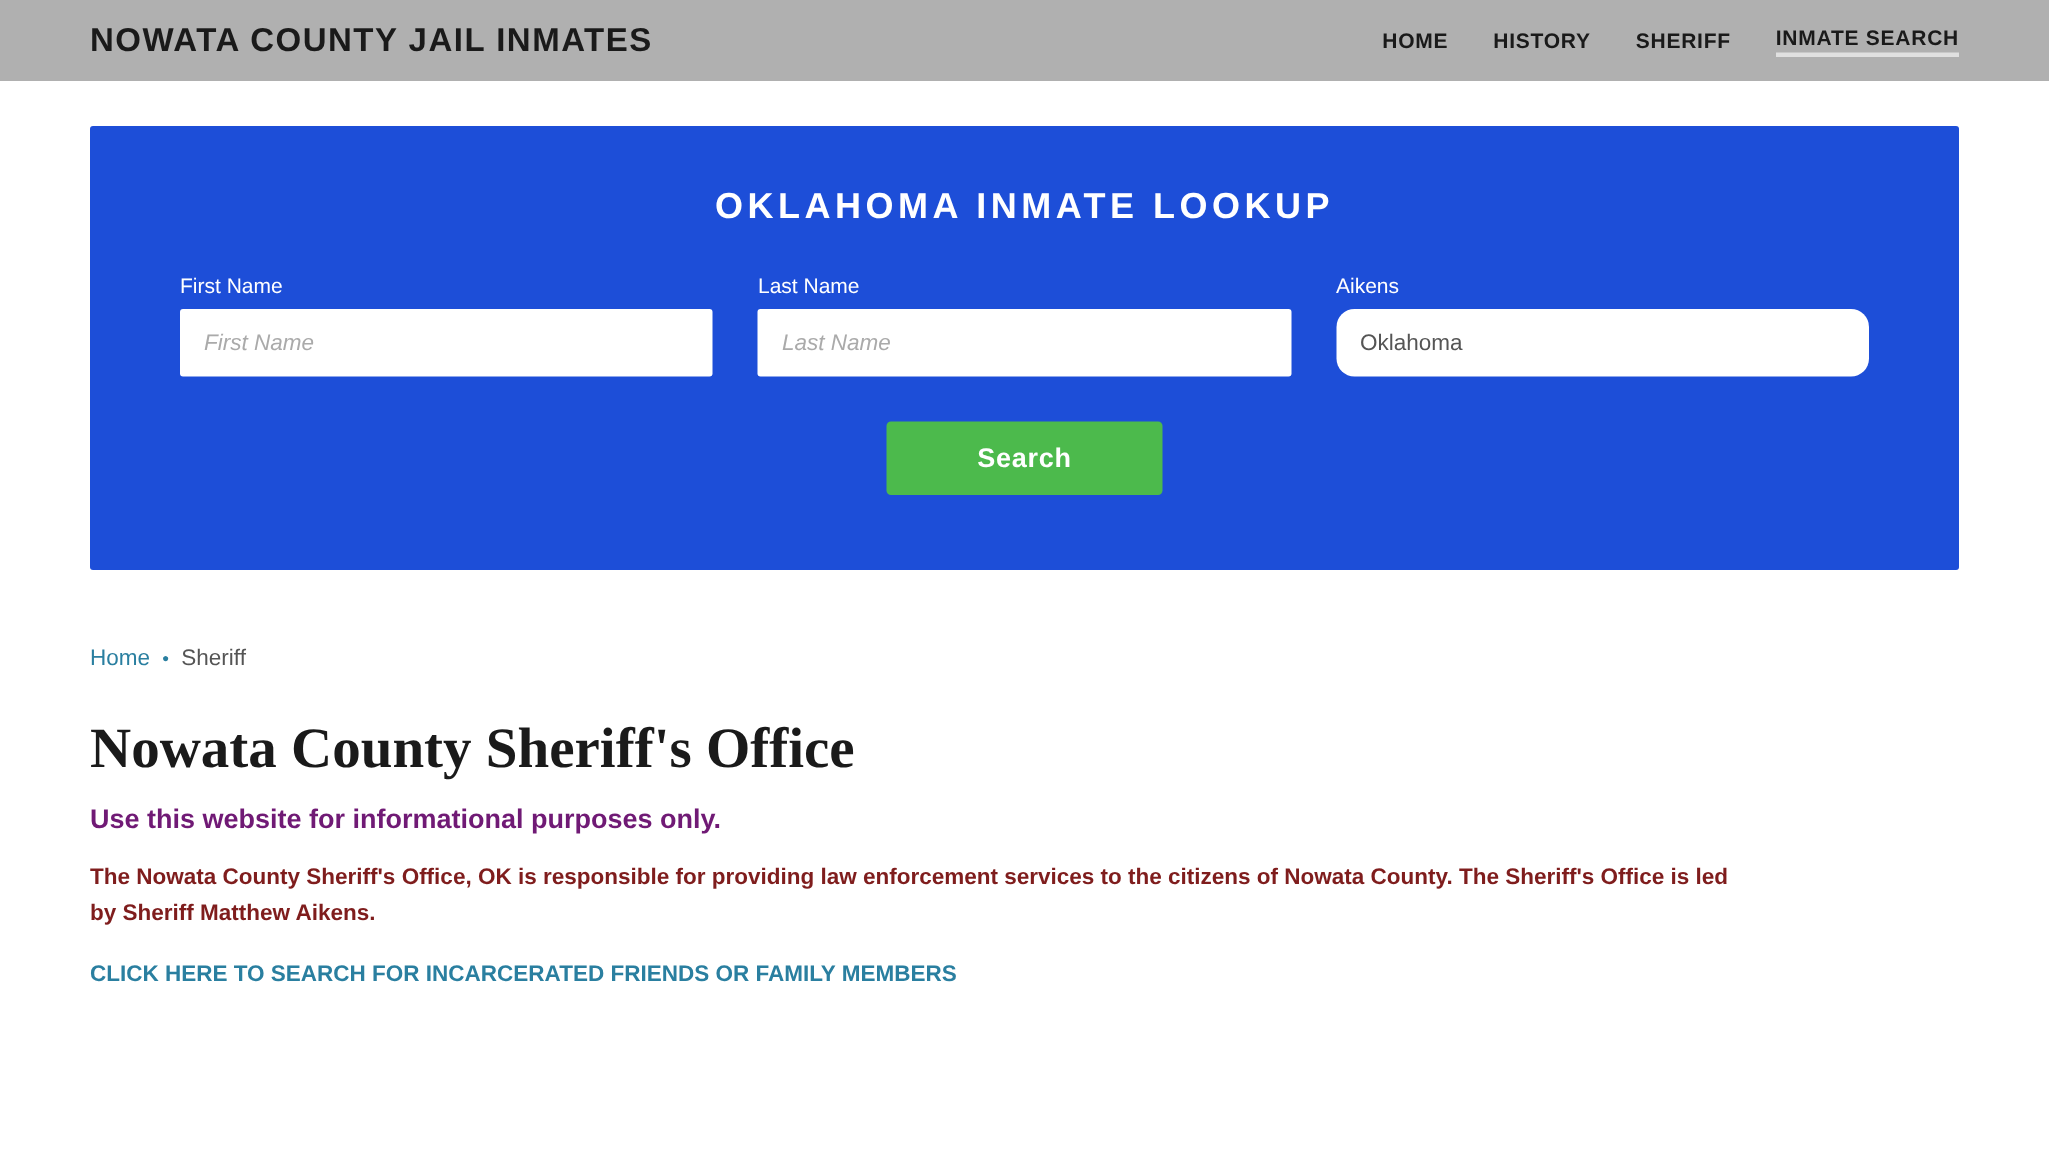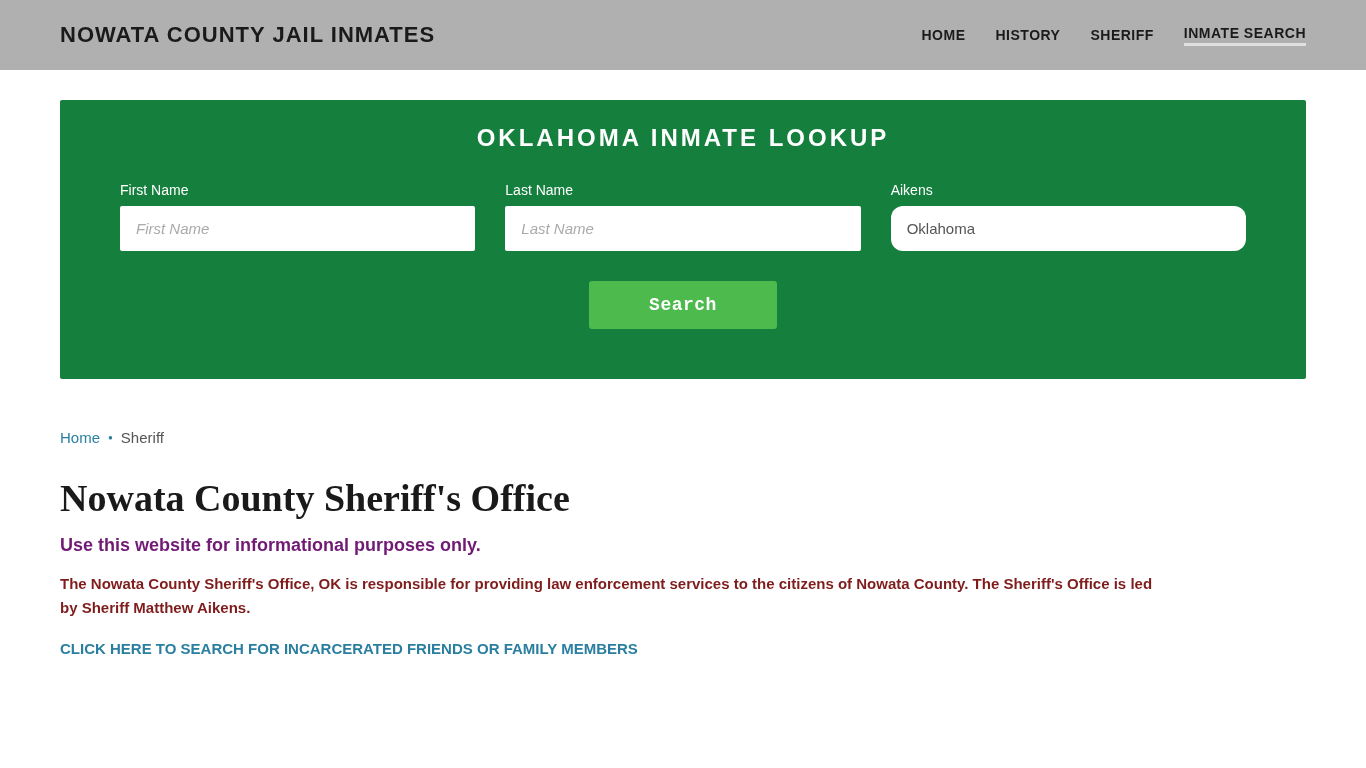"NOWATA COUNTY JAIL INMATES" .header { height: 70px -> 54px }
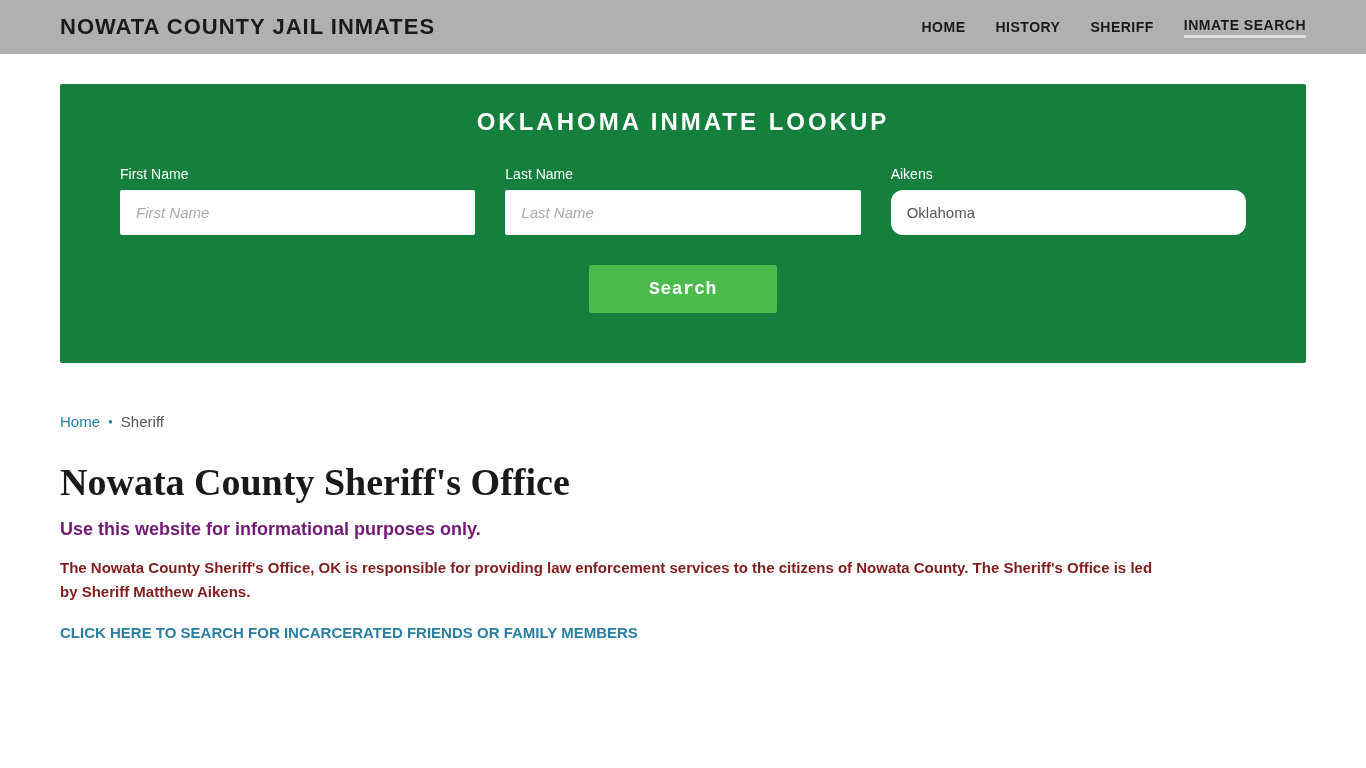"OKLAHOMA INMATE LOOKUP" .search-banner { background: #15803d -> #1d4ed8; padding: 24px 60px 50px -> 40px 60px 50px }
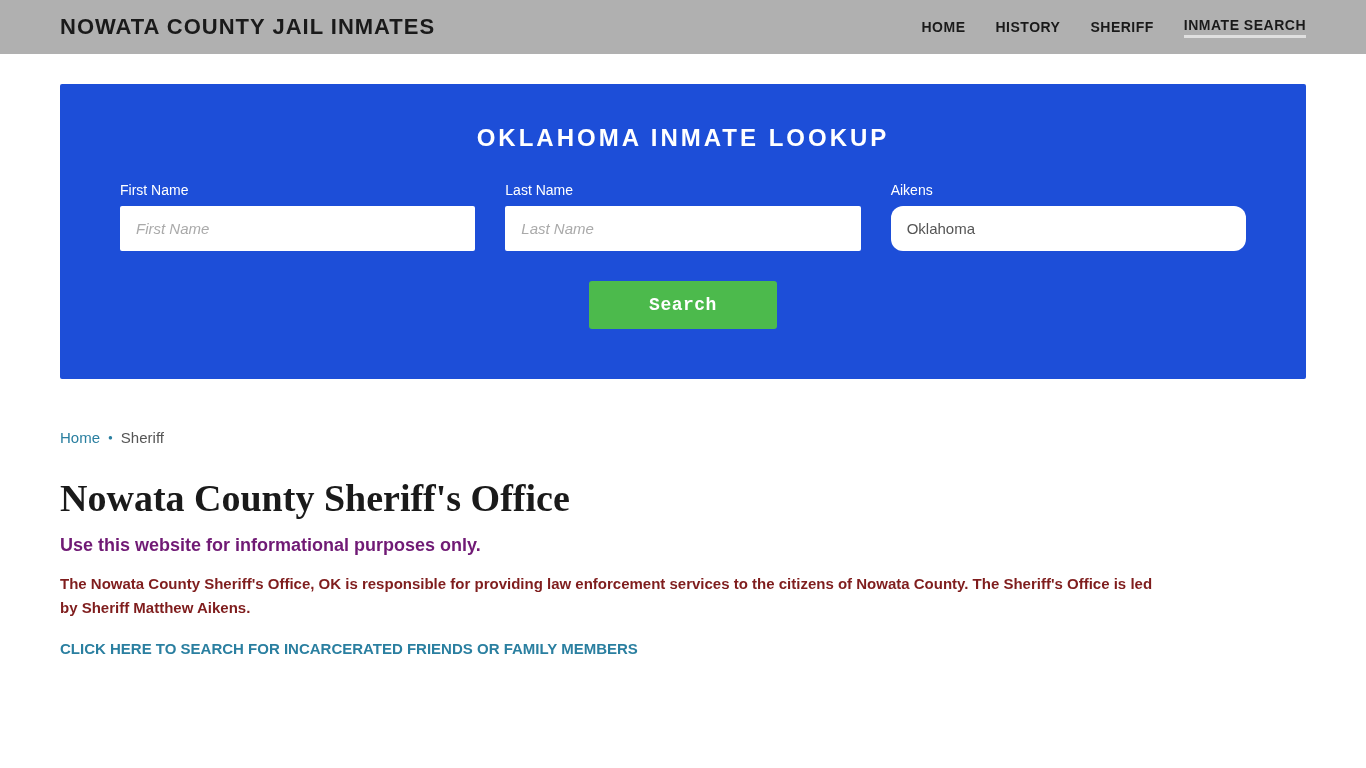"Search" .search-btn { font-family: Liberation Mono, monospace -> none }
